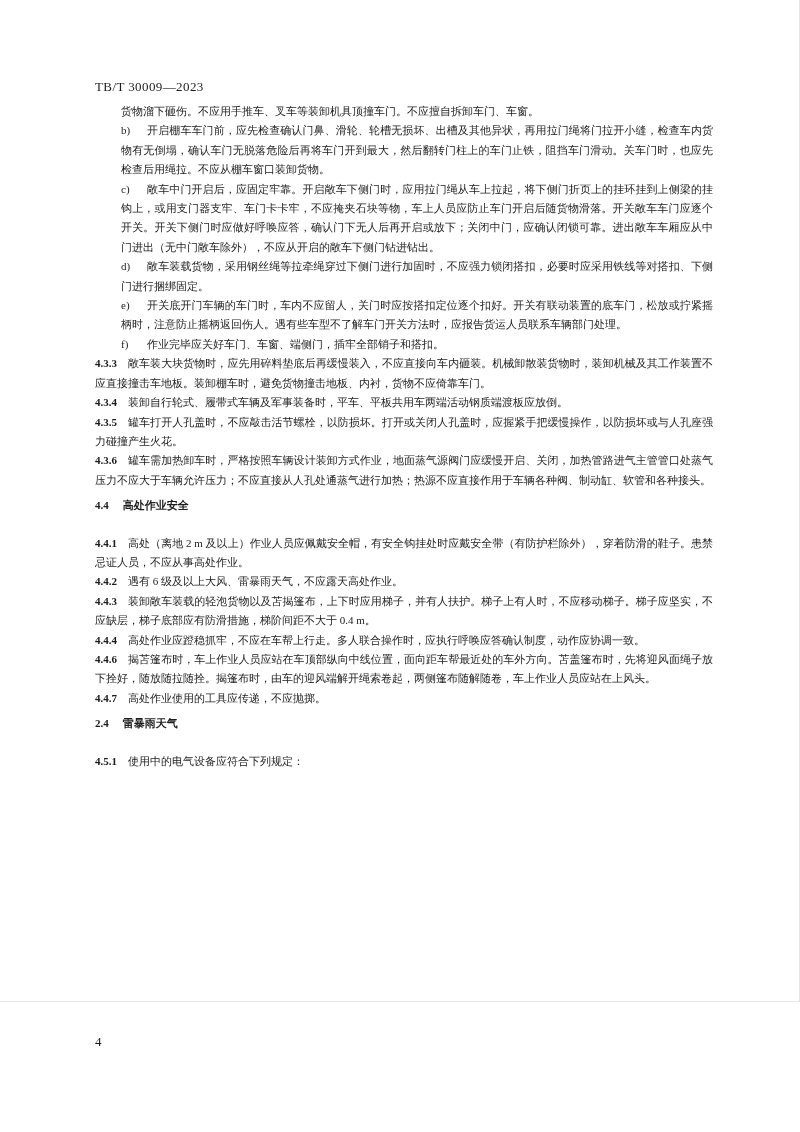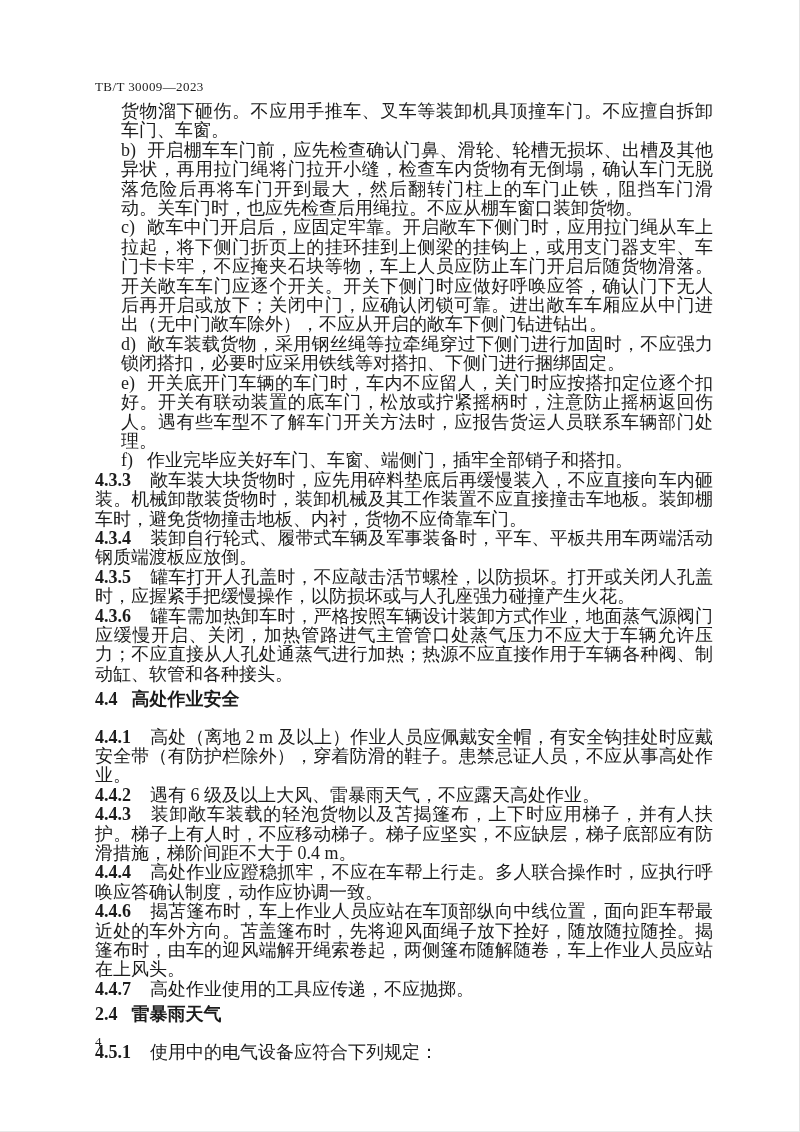"TB/T 30009—2023" .page { height: 1132px -> 1002px }
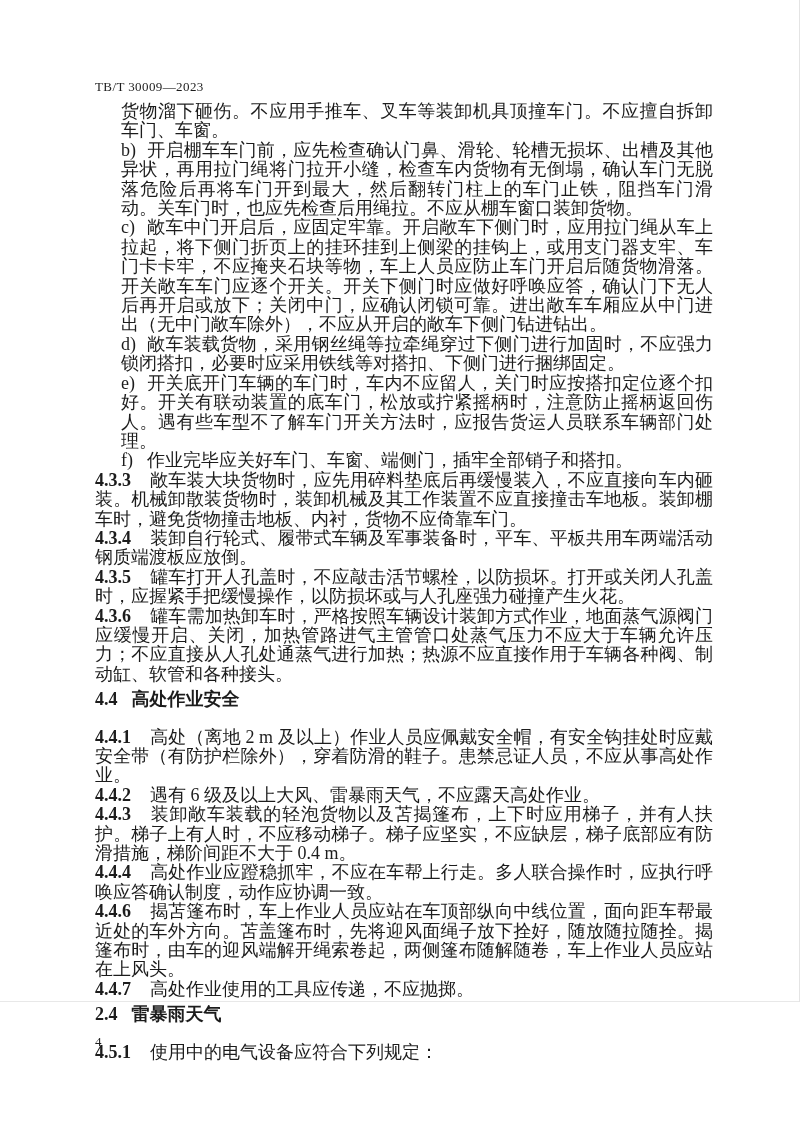"货物溜下砸伤。不应用手推车、叉车等装卸机具顶撞车门。不应擅自拆卸车门、车窗。" .doc-body { font-size: 18px -> 11px }
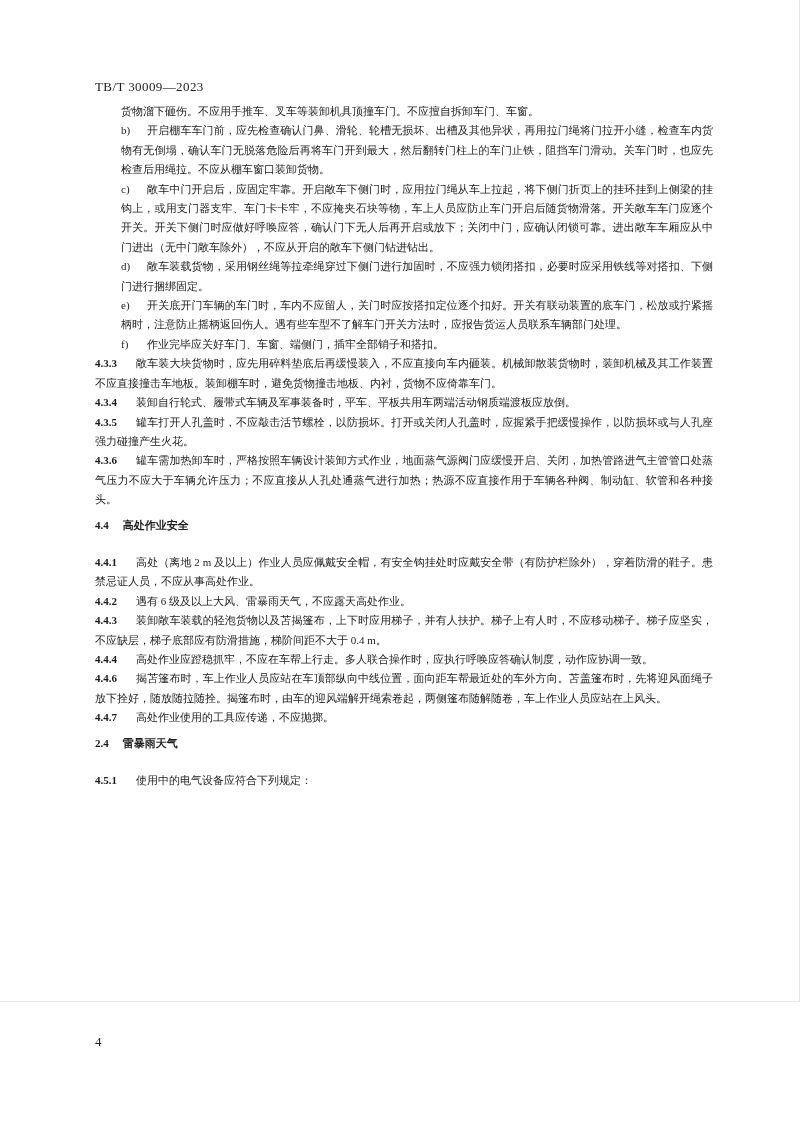"4.3.3" p.section .num { margin-right: 19px -> 11px }
